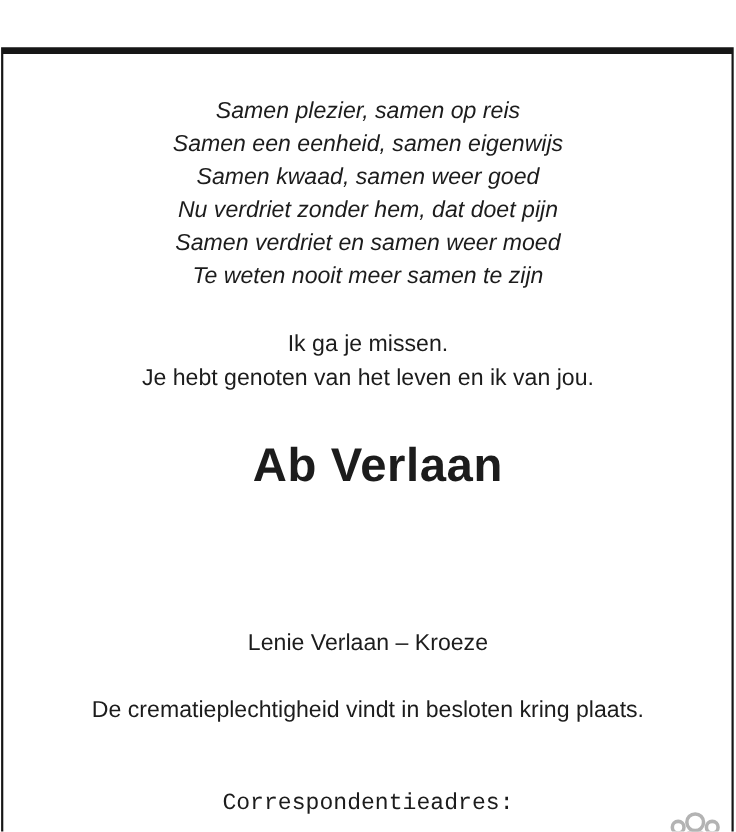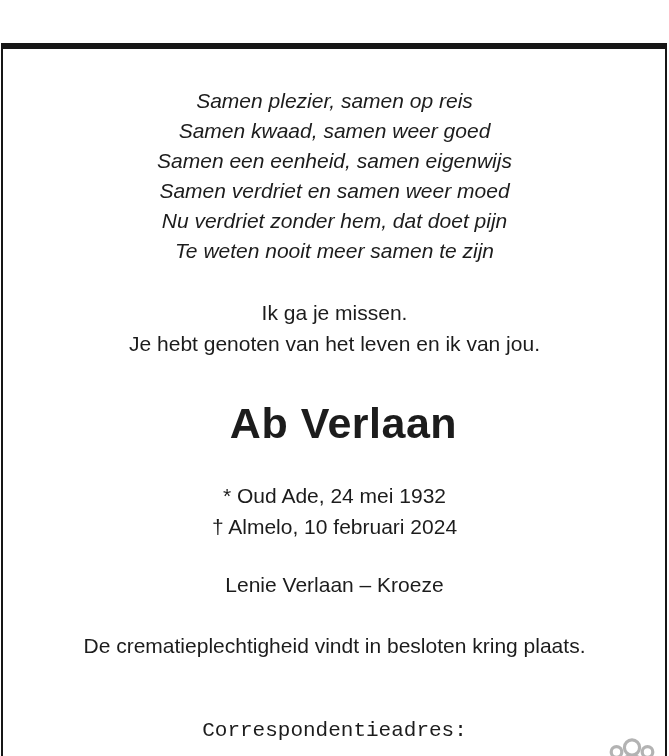"Samen kwaad, samen weer goed" div { order: before "Samen een eenheid, samen eigenwijs" -> after "Samen een eenheid, samen eigenwijs" }
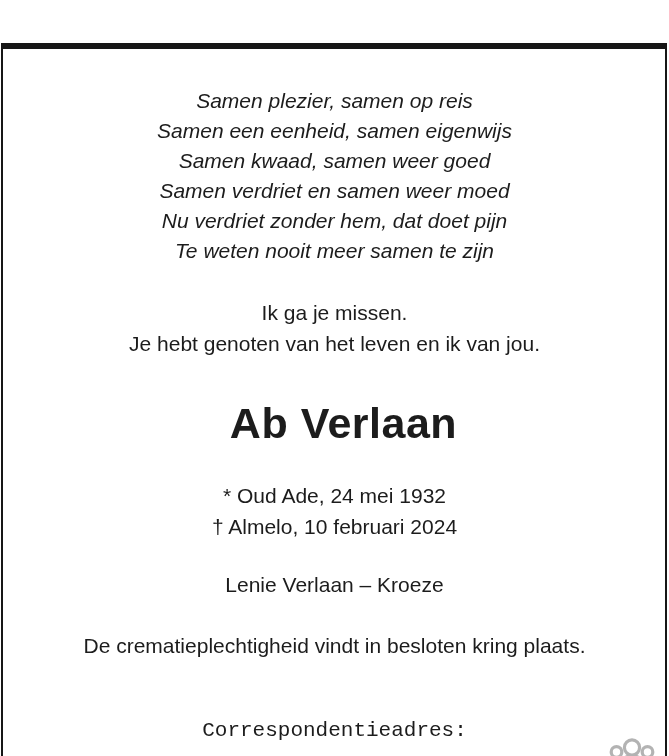"Samen verdriet en samen weer" div { order: before "Nu verdriet zonder hem, dat" -> after "Nu verdriet zonder hem, dat" }
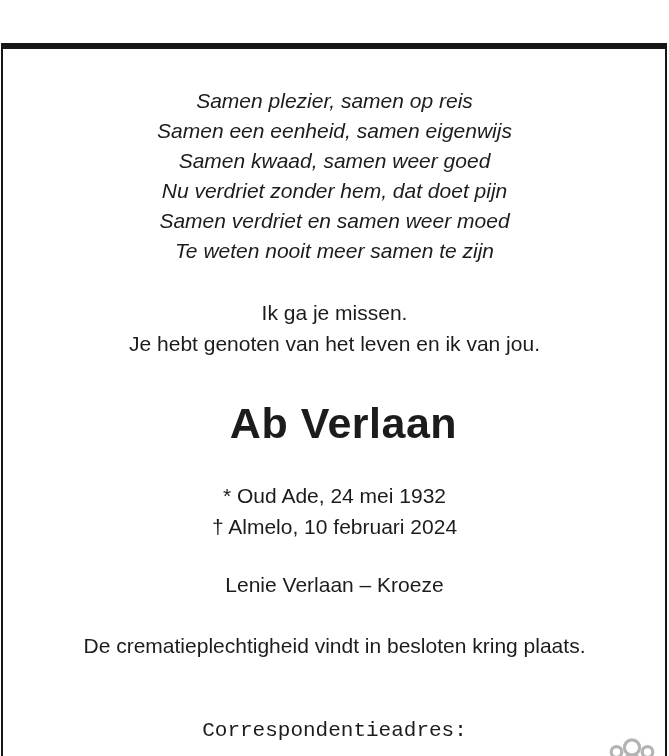"* Oud Ade, 24 mei" div.block { html: <div> <div>* Oud Ade, 24 mei 1932</div> <div>† Almelo, 10 februari 2024</div> </div> -> none }
